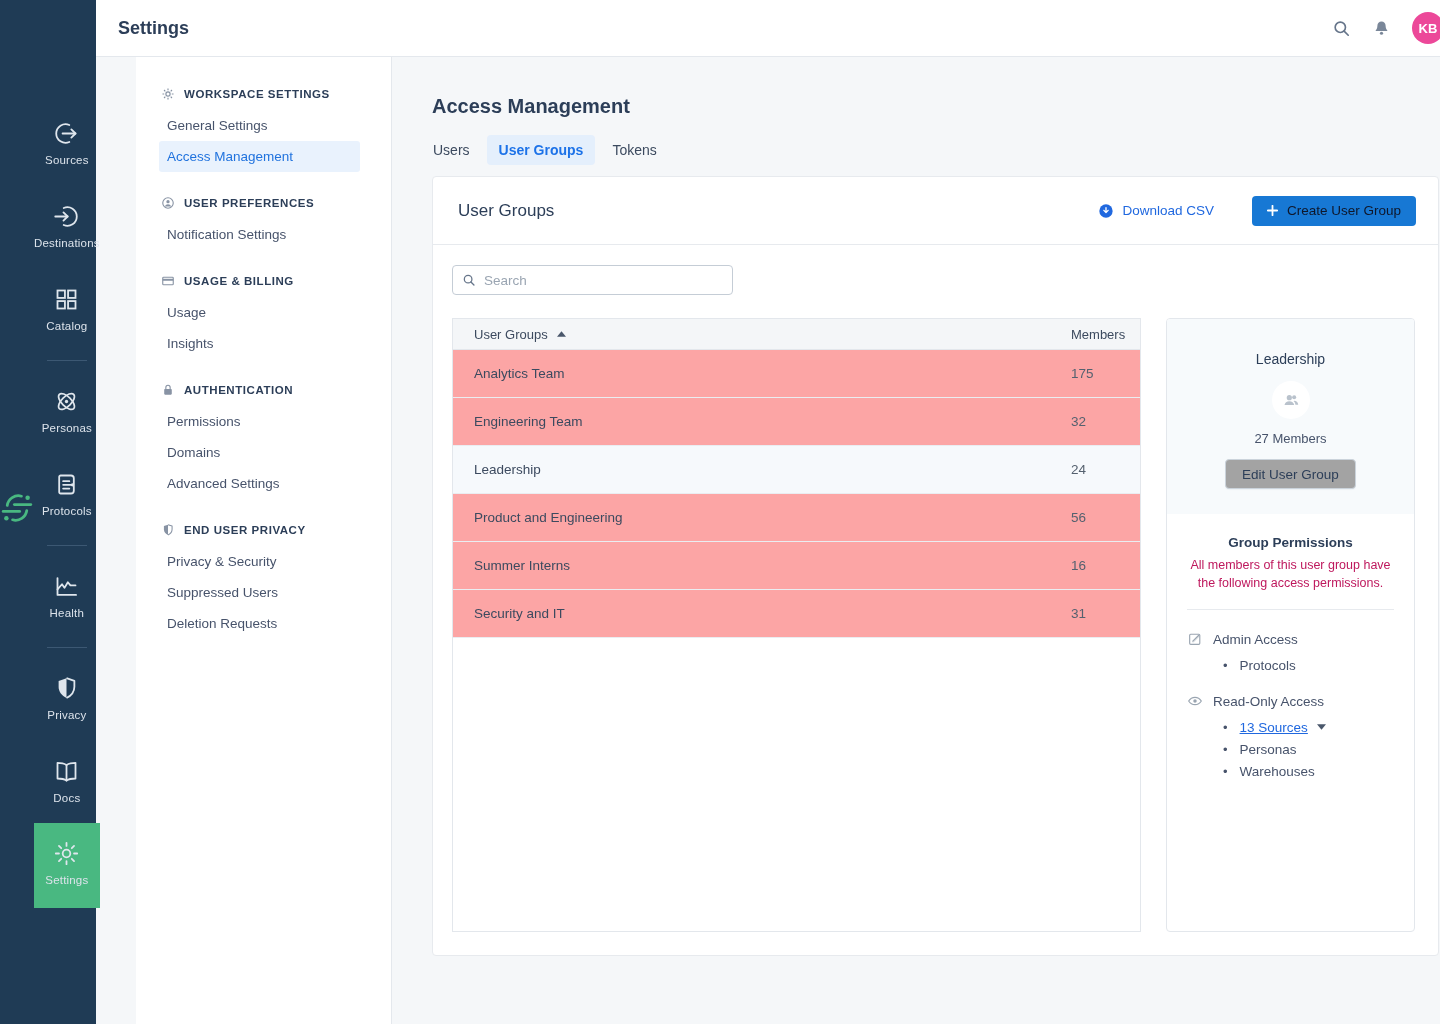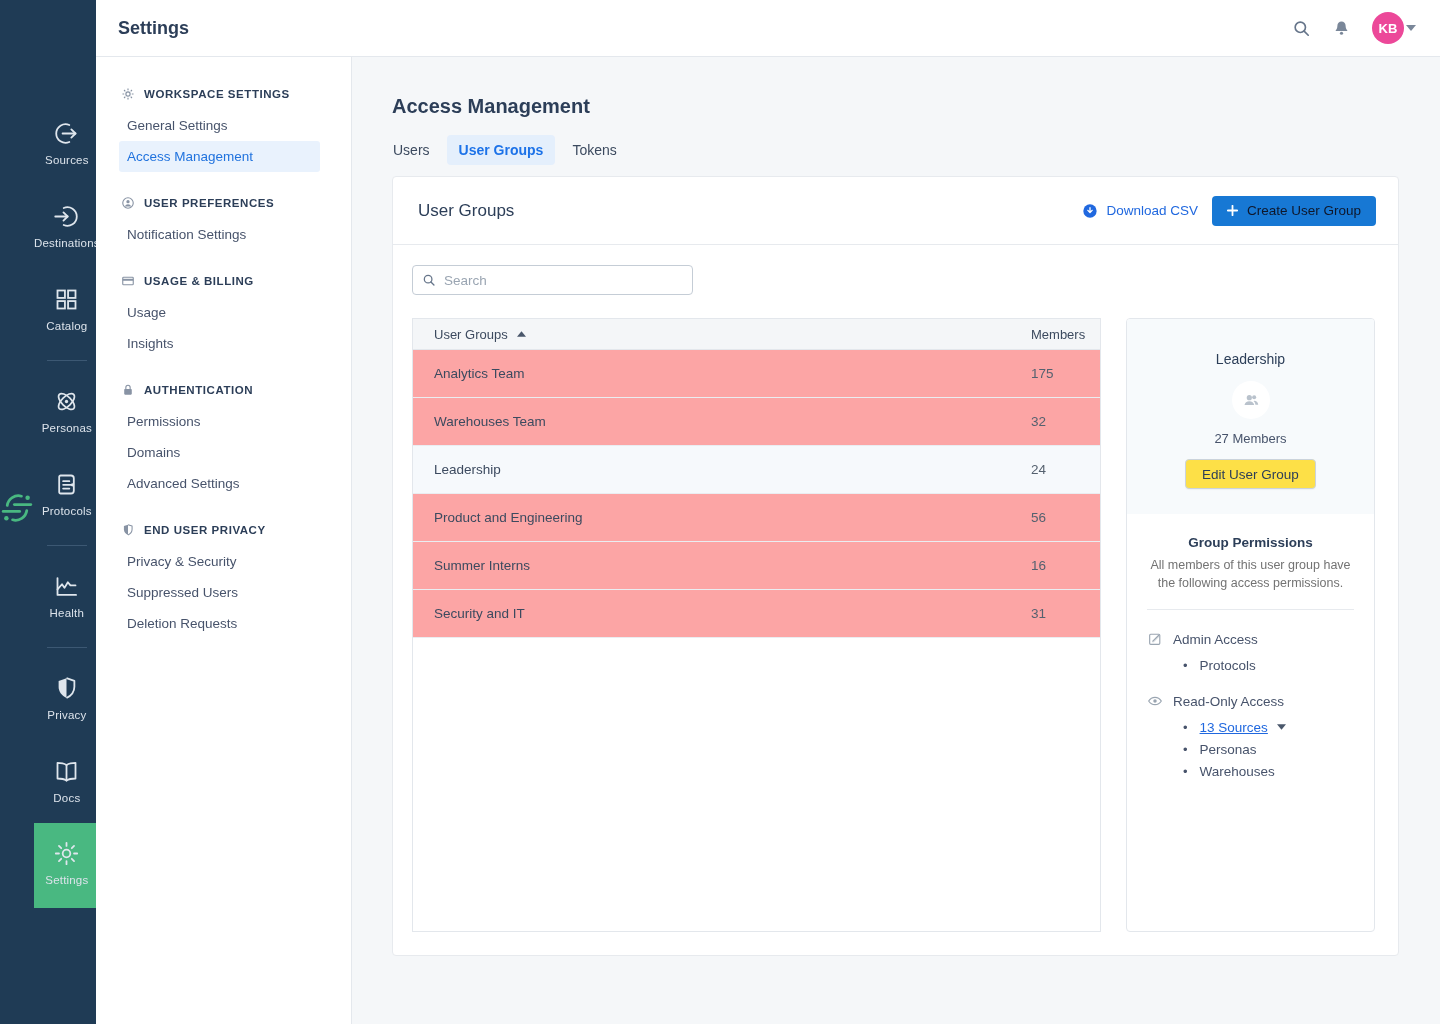"WORKSPACE SETTINGS" .settings-sidebar { margin-left: none -> 40px }
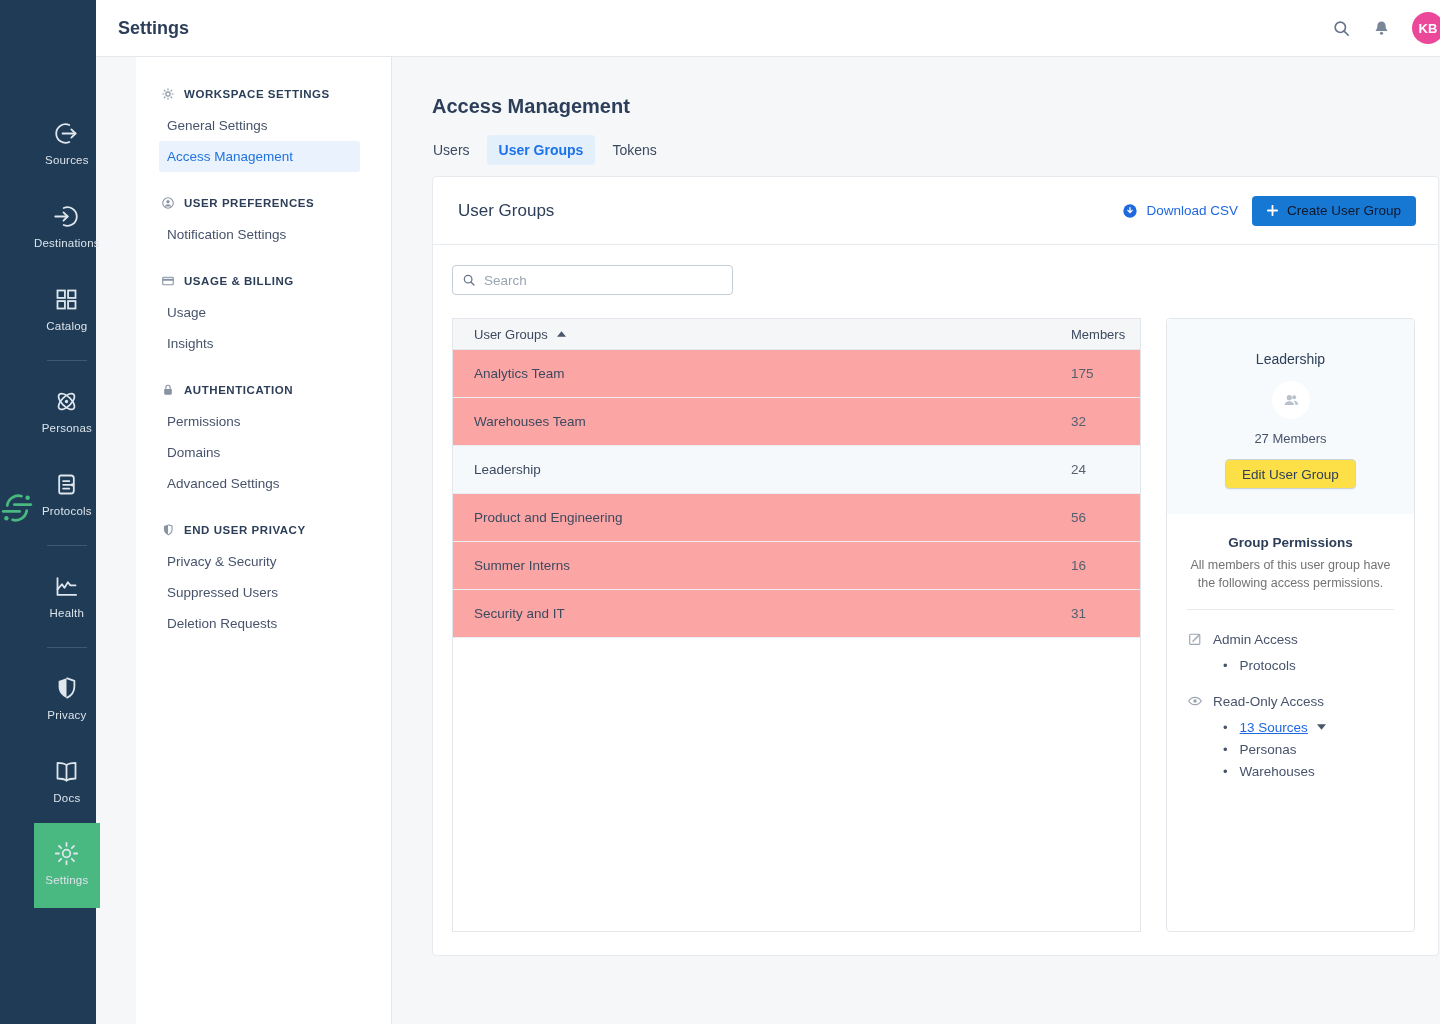"Download CSV" .card-header-right { gap: 14px -> 38px }
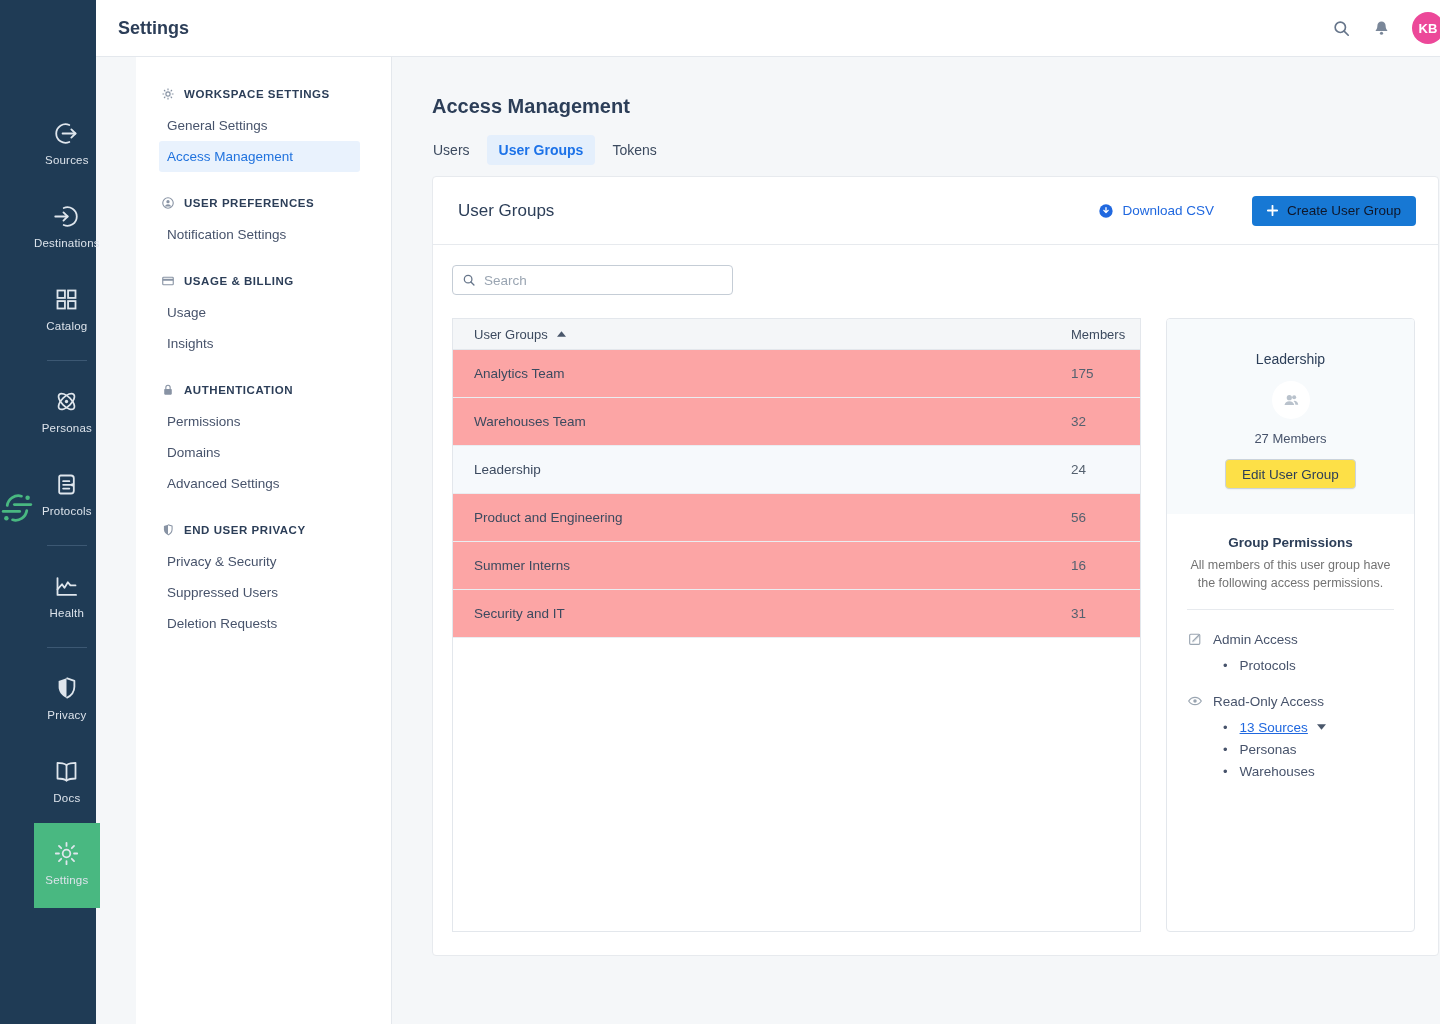"Warehouses Team" span.r-name { text: Warehouses -> Engineering }
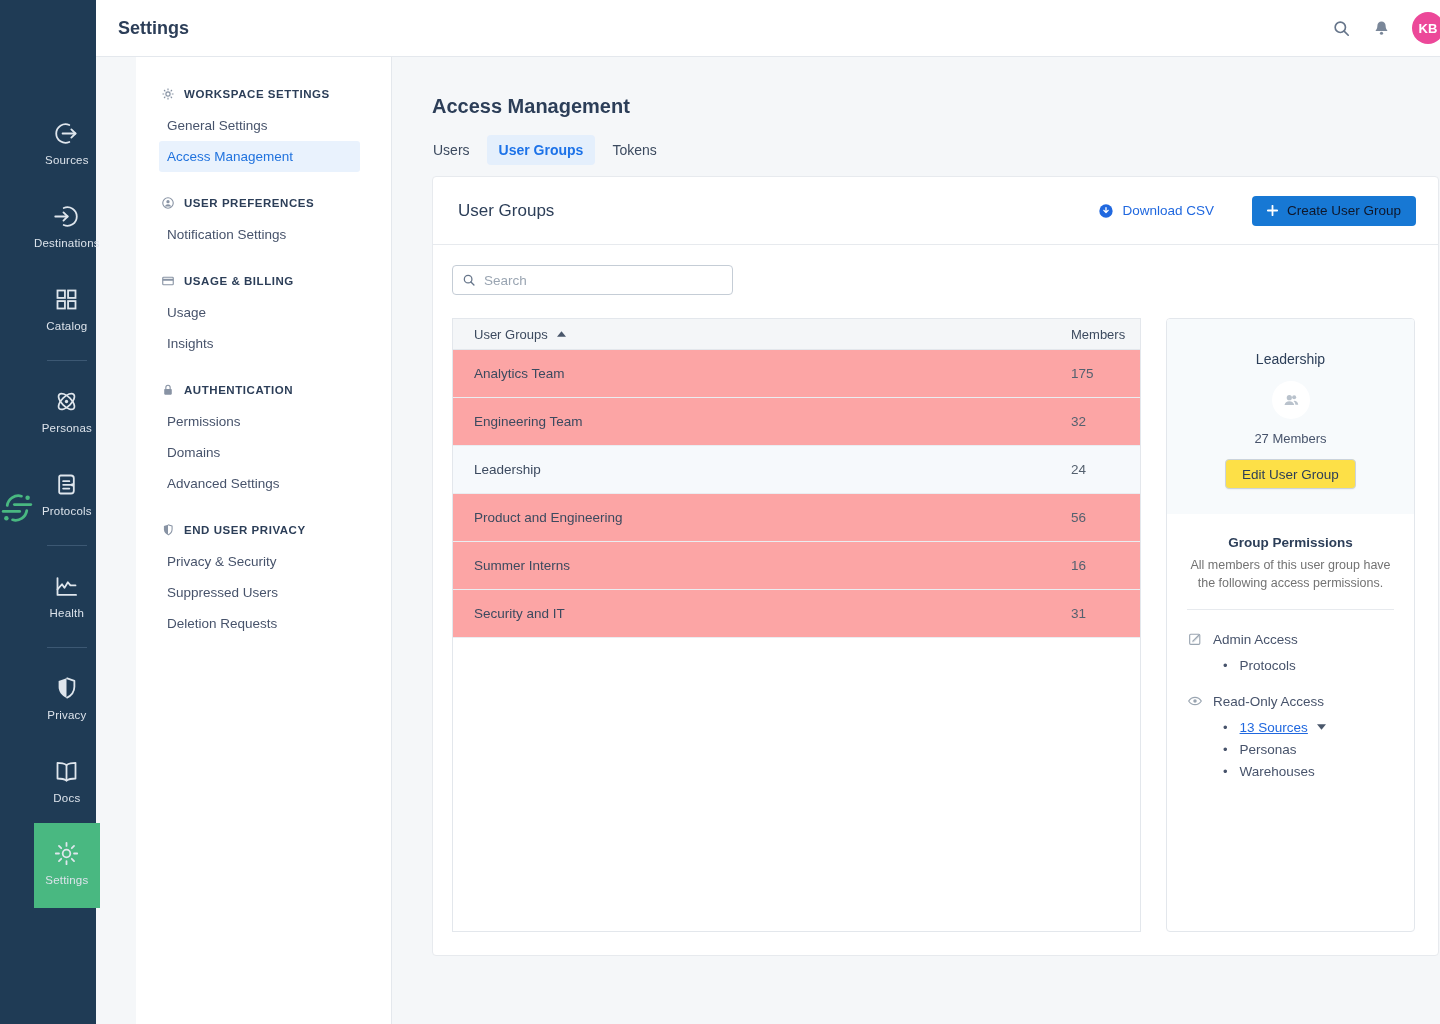"Edit User Group" .dp-edit { background: #fde047 -> #a3a3a3 }
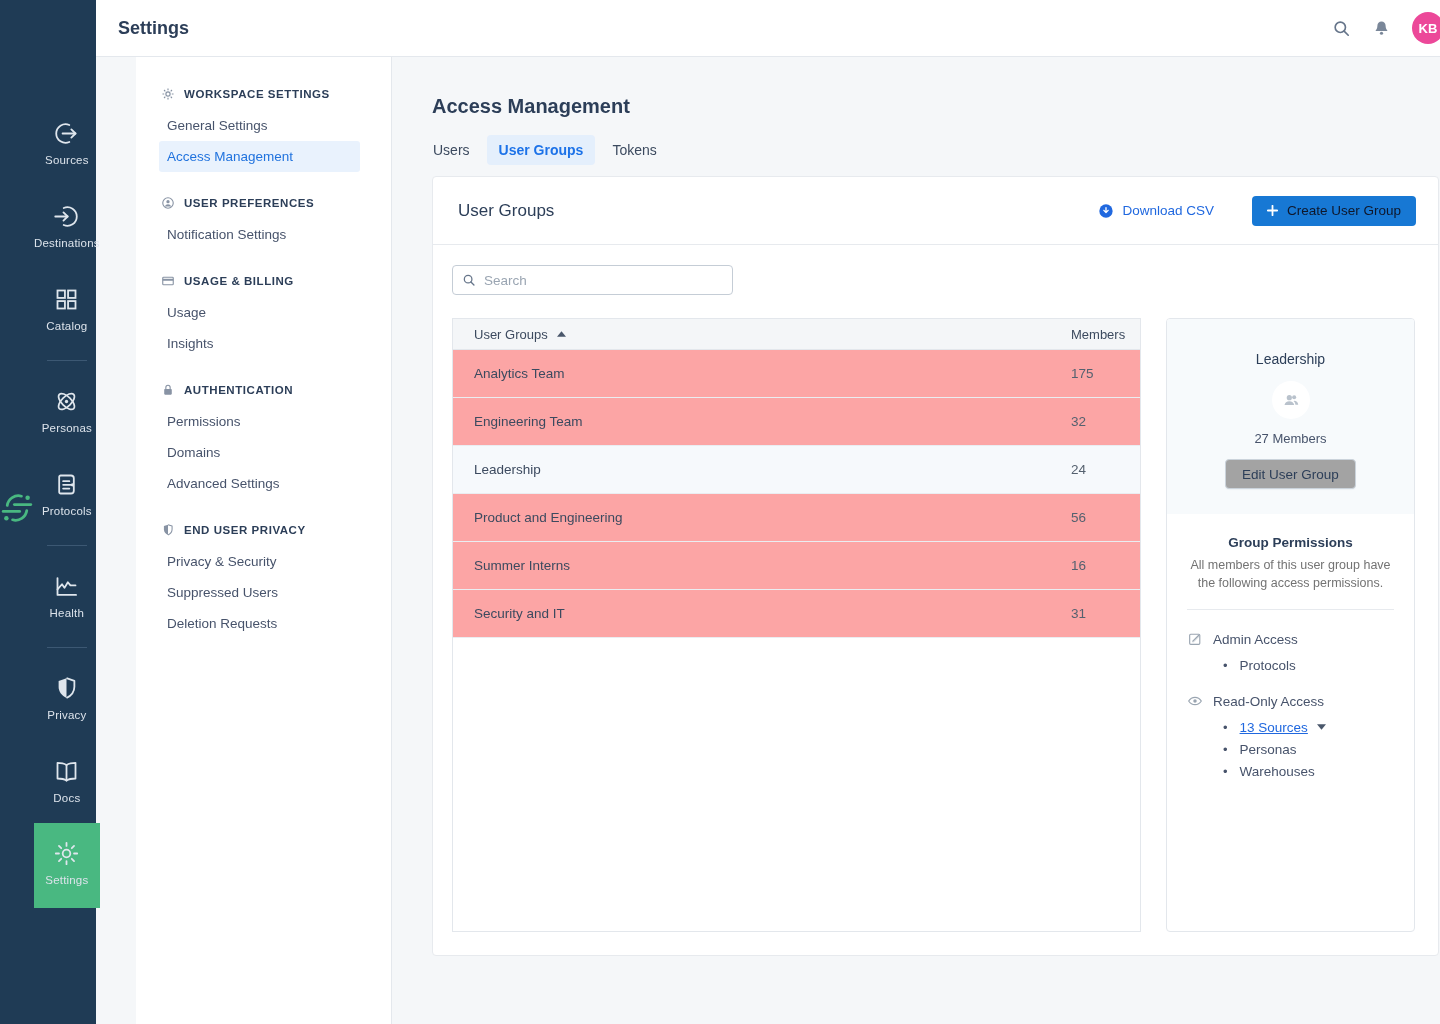"All members of this user" .dp-perms-desc { color: #737373 -> #be185d }
